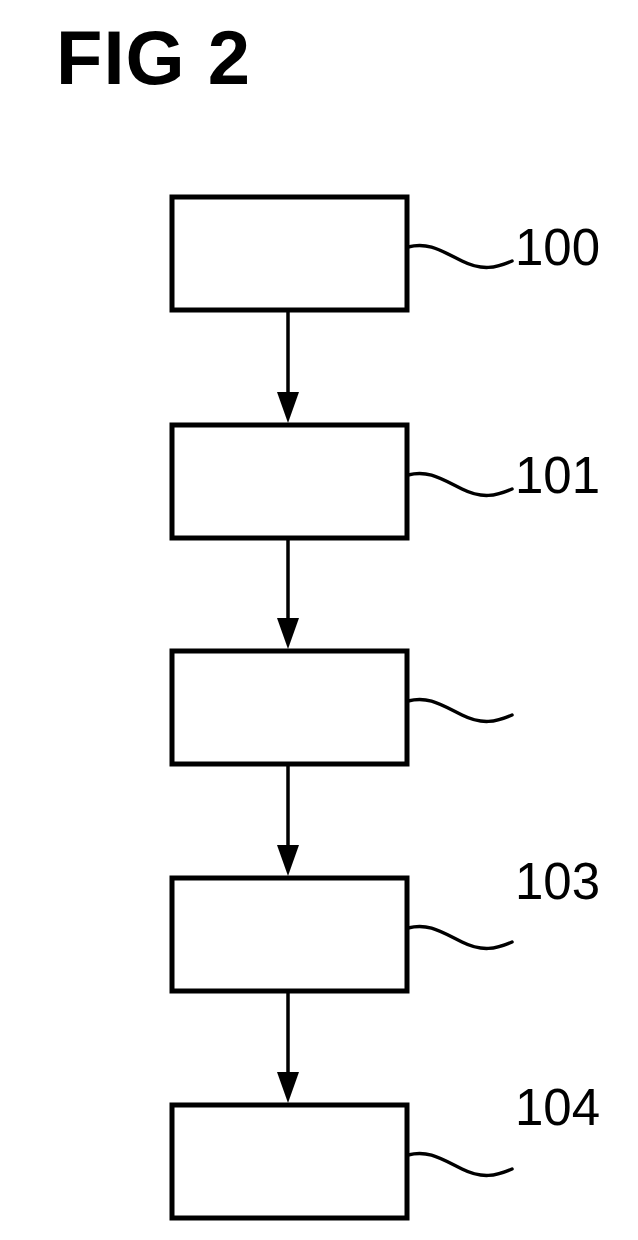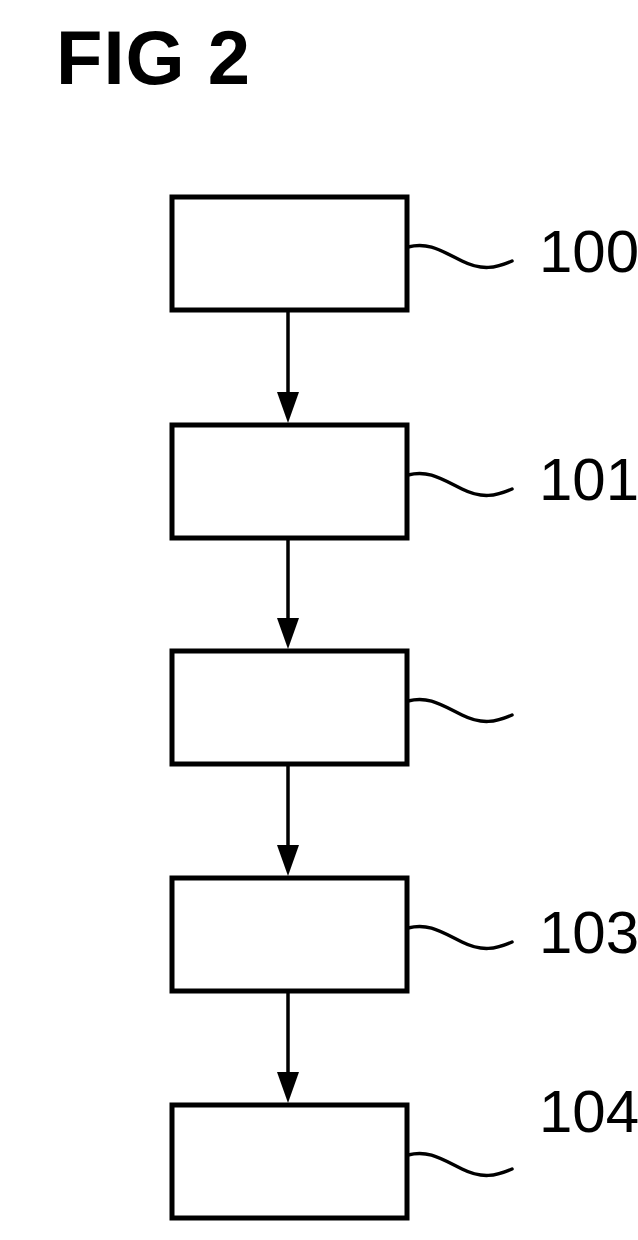"100" .ref-label { font-size: 60px -> 51px; margin-left: 24px -> none }
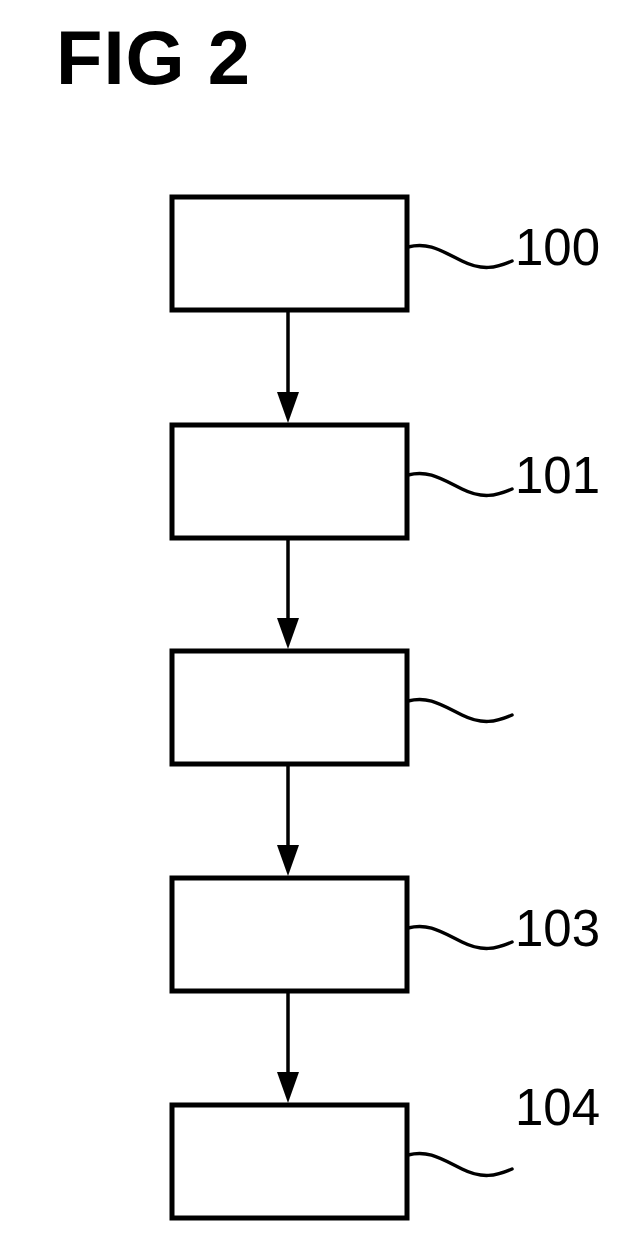"103" div.ref-label { top: 903px -> 856px }
